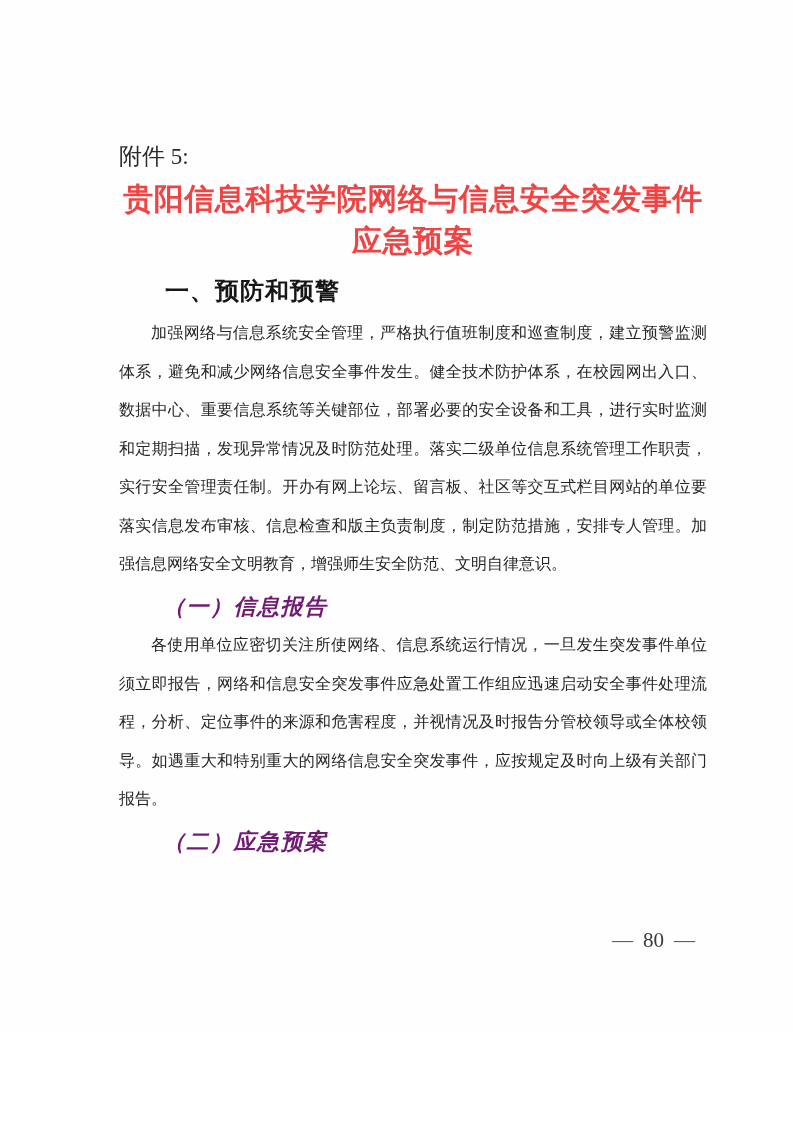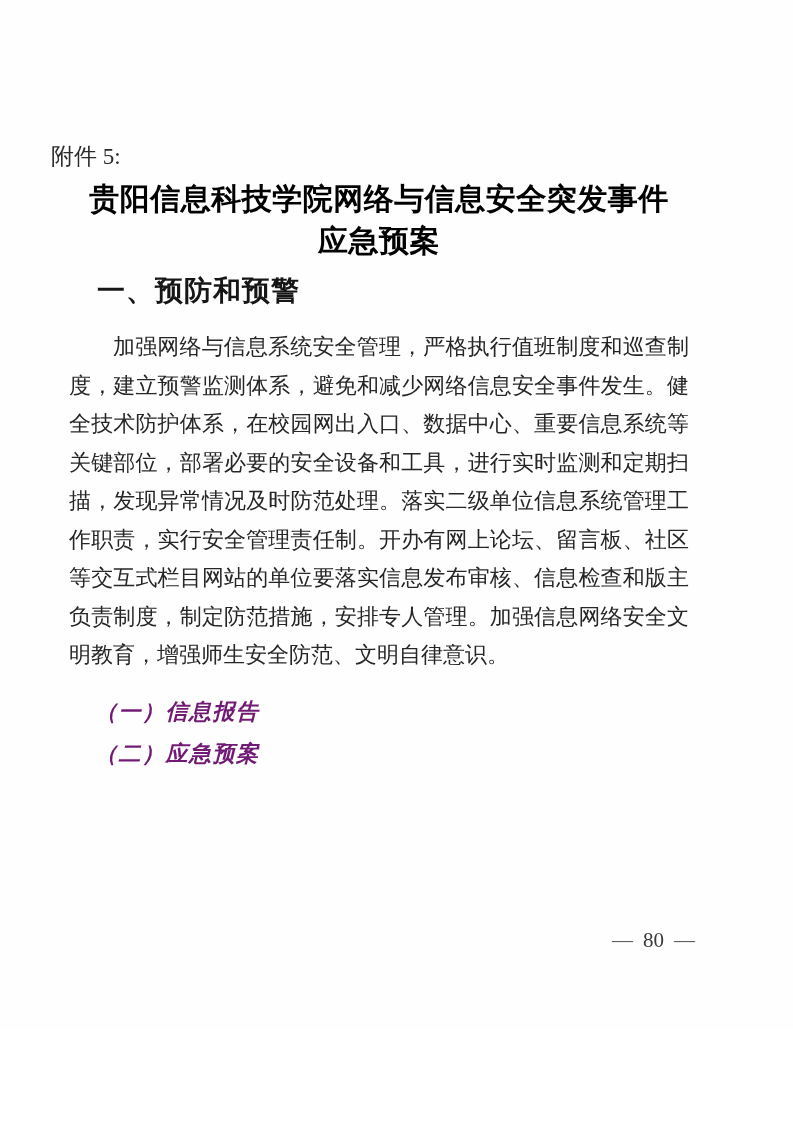"附件 5:" .page { padding: 142px 86px 0 51px -> 142px 86px 0 119px }
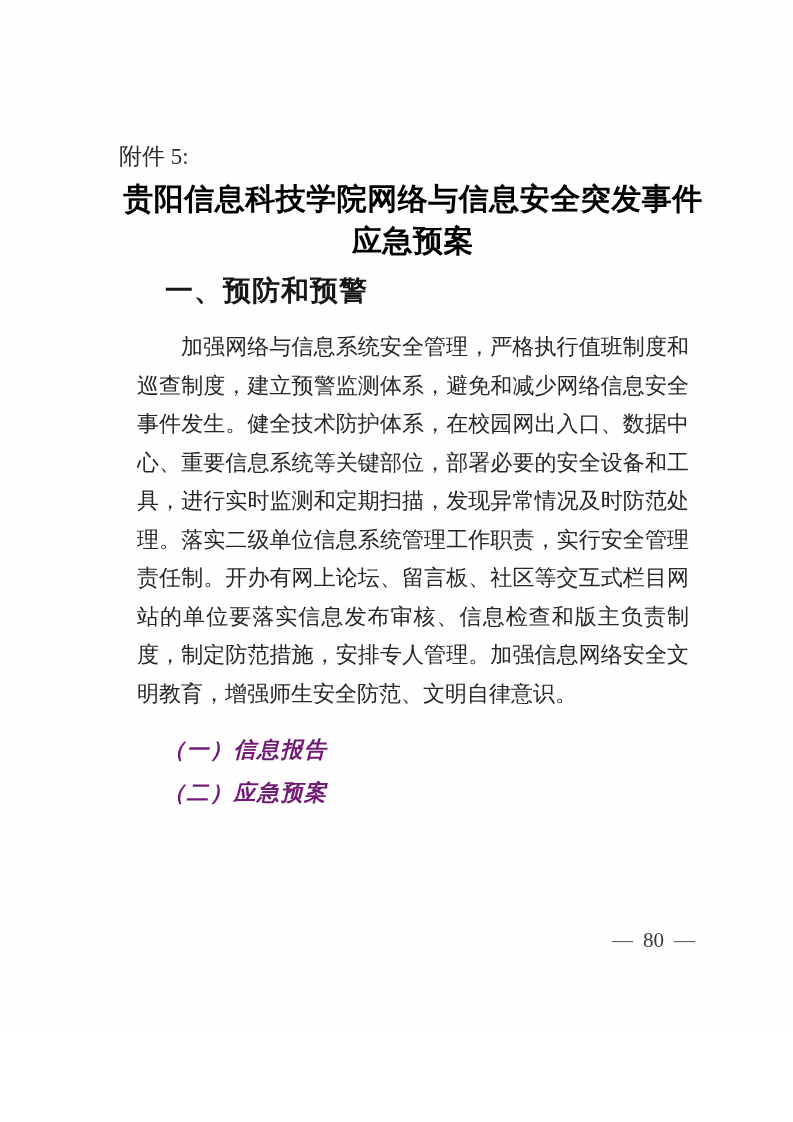"贵阳信息科技学院网络与信息安全突发事件" .doc-title { color: #000000 -> #ef4444 }
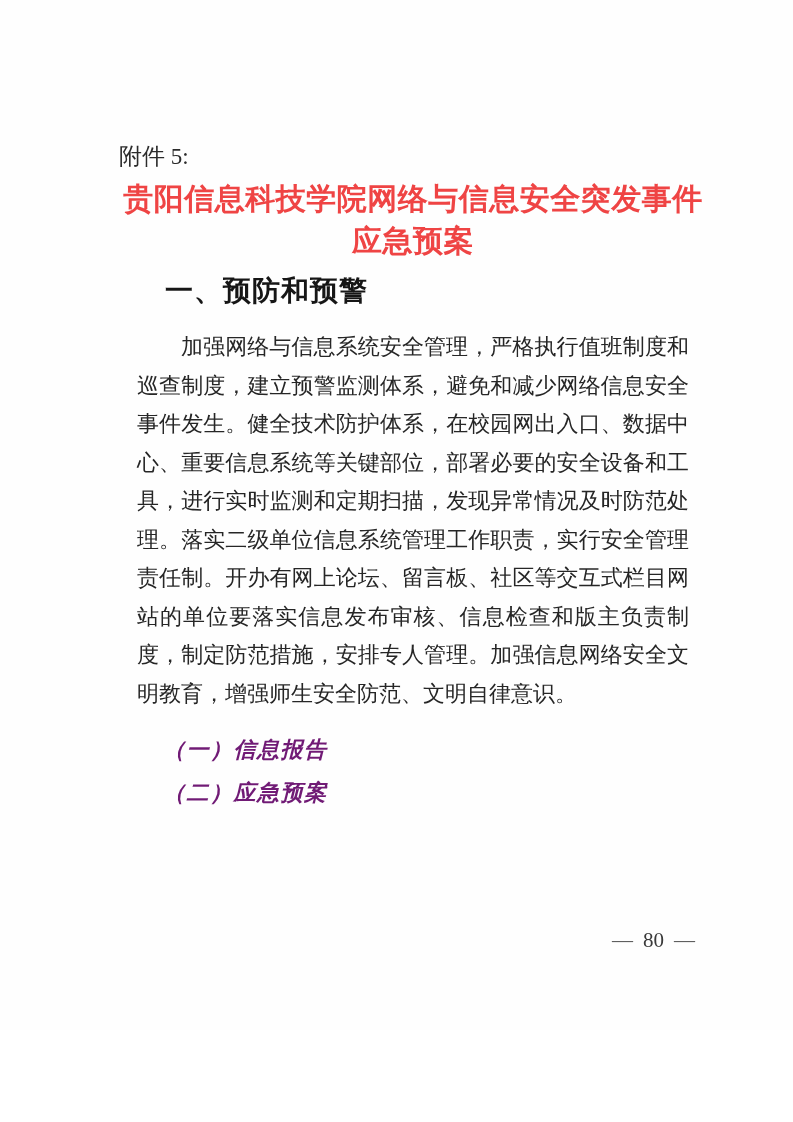"一、预防和预警" .section-heading { font-size: 28px -> 24px }
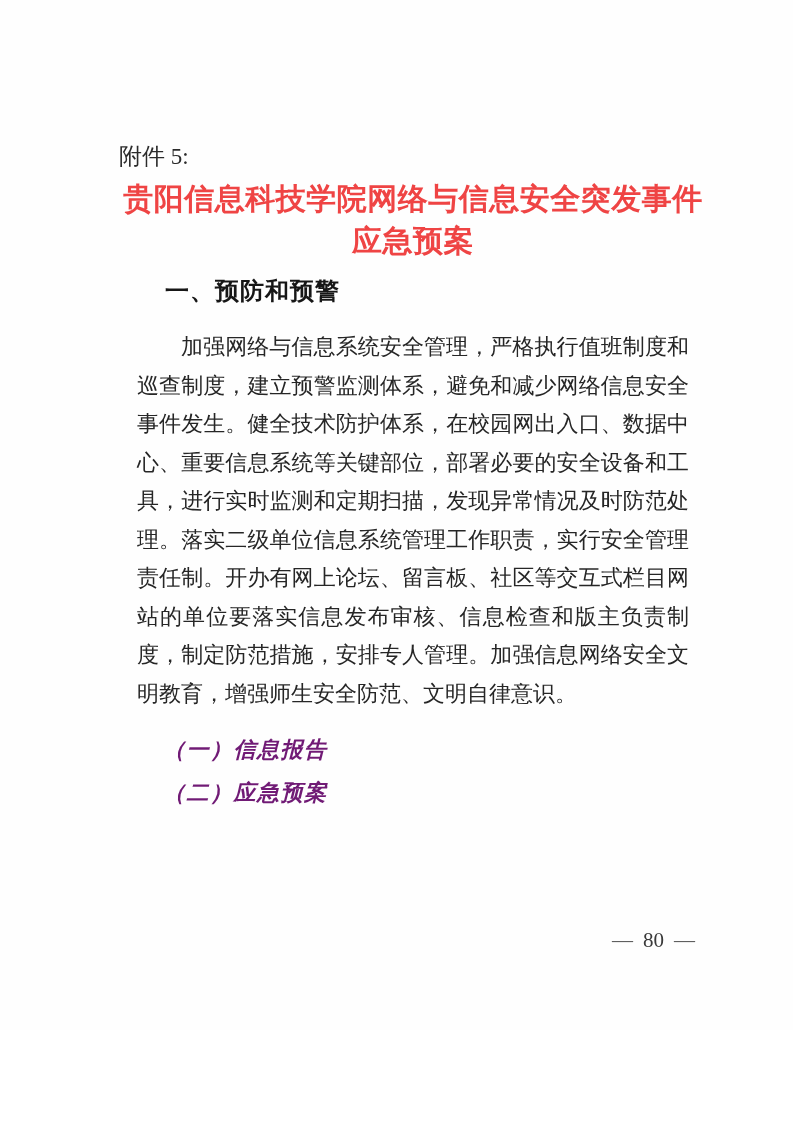"加强网络与信息系统安全管理，严格执行值班制度和巡查制度，建立预警监测体系，避免和" .body-para { font-size: 22px -> 16px; margin: 18px -> 0 }
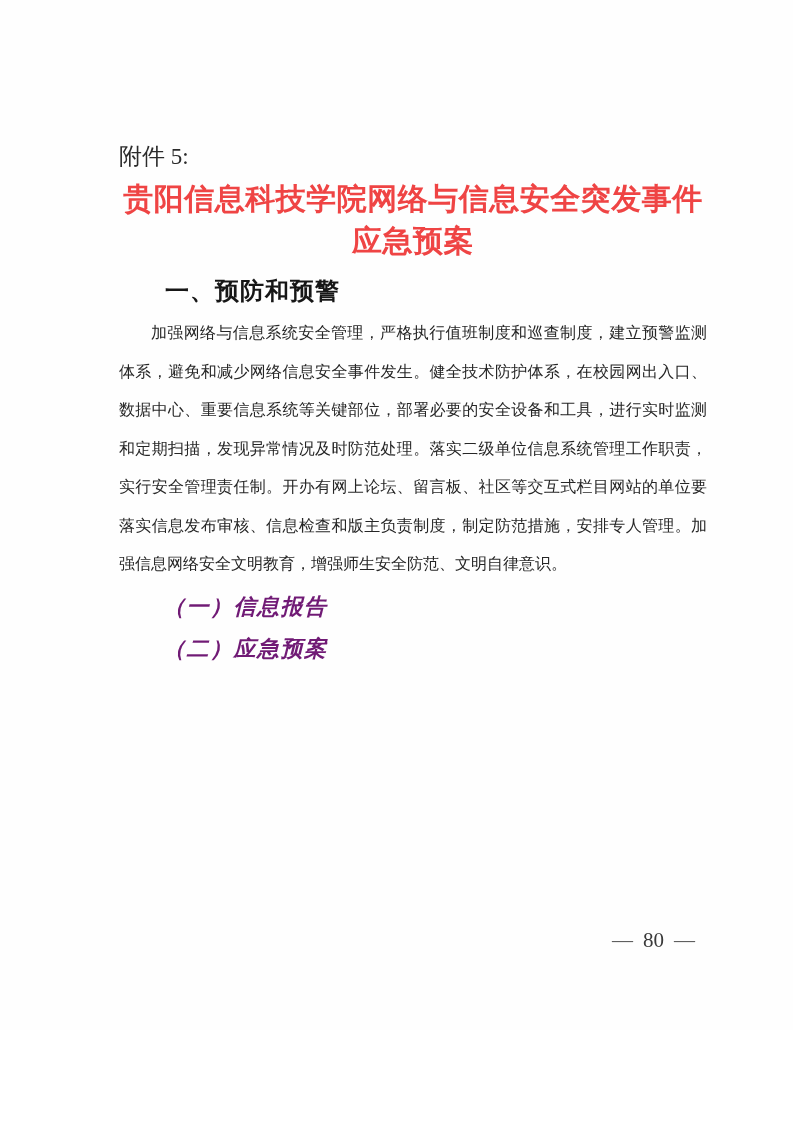"各使用单位应密切关注所使网络、信息系统运行情况，一旦发生突发事件单位须立即报告，" p.body-para { html: none -> <p>各使用单位应密切关注所使网络、信息系统运行情况，一旦发生突发事件单位须立即报告，网络和信息安全突发事件应急处置工作组应迅速启动安全事件处理流程，分析、定位事件的来源和危害程度，并视情况及时报告分管校领导或全体校领导。如遇重大和特别重大的网络信息安全突发事件，应按规定及时向上级有关部门报告。</p> }
